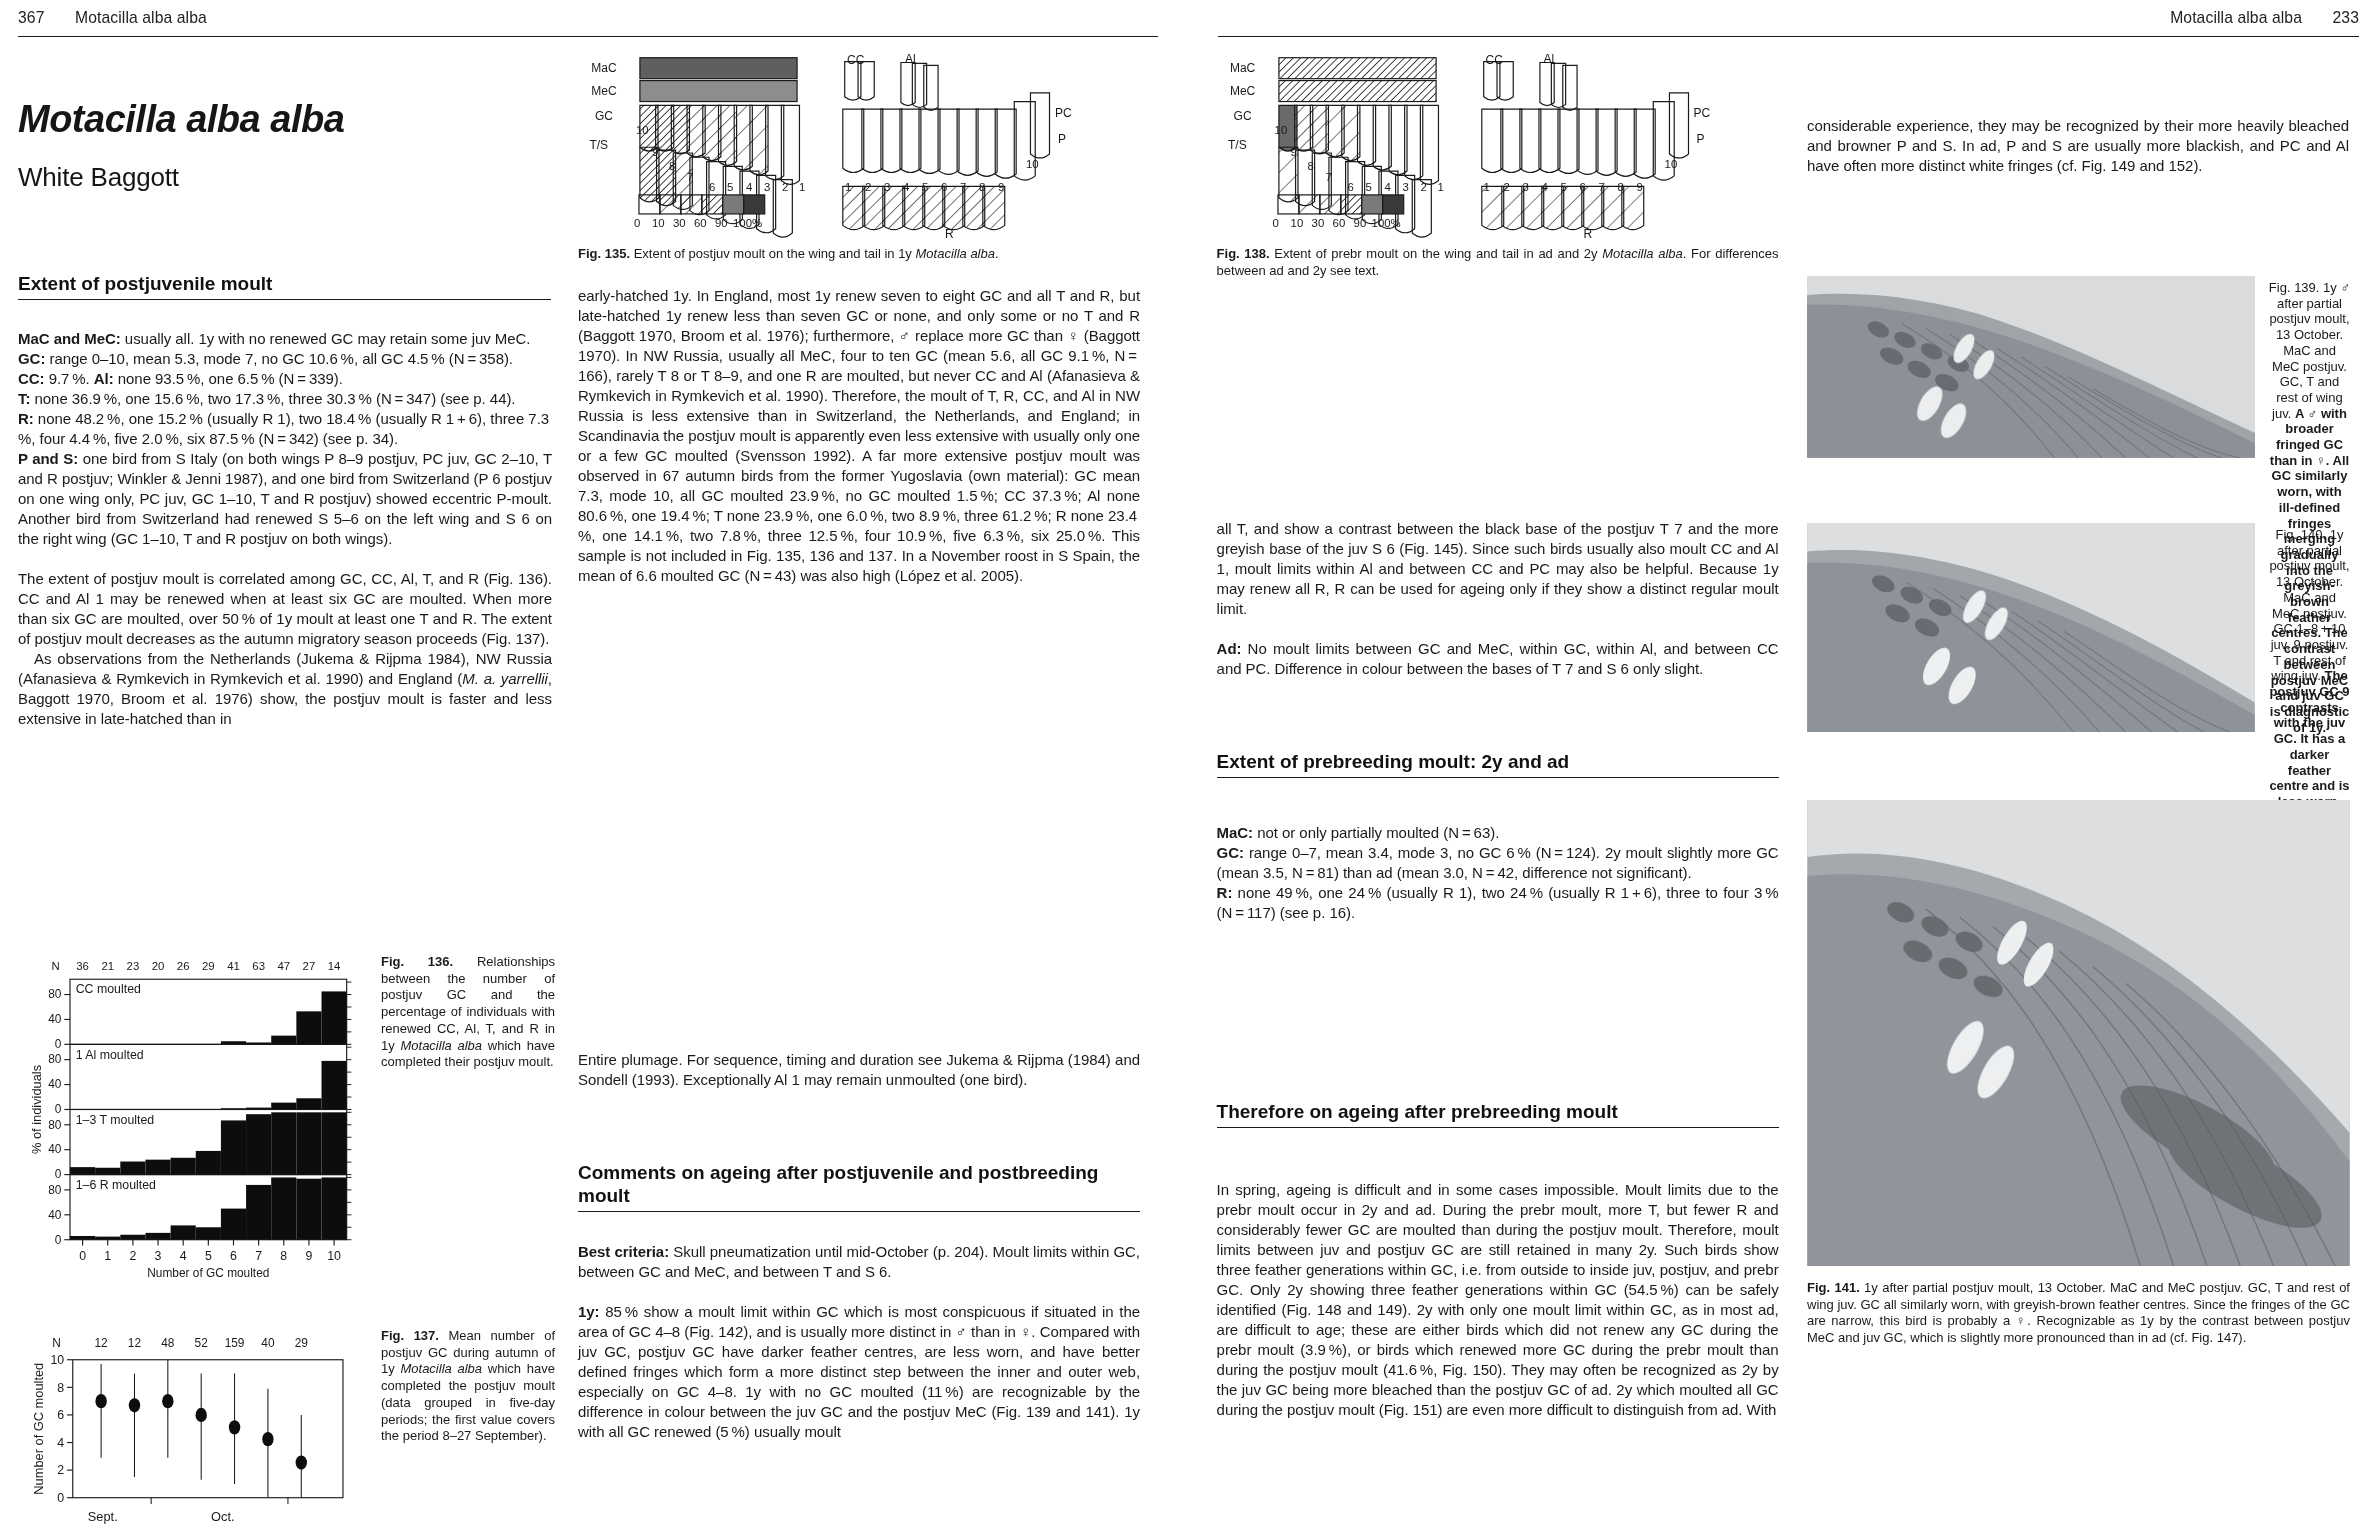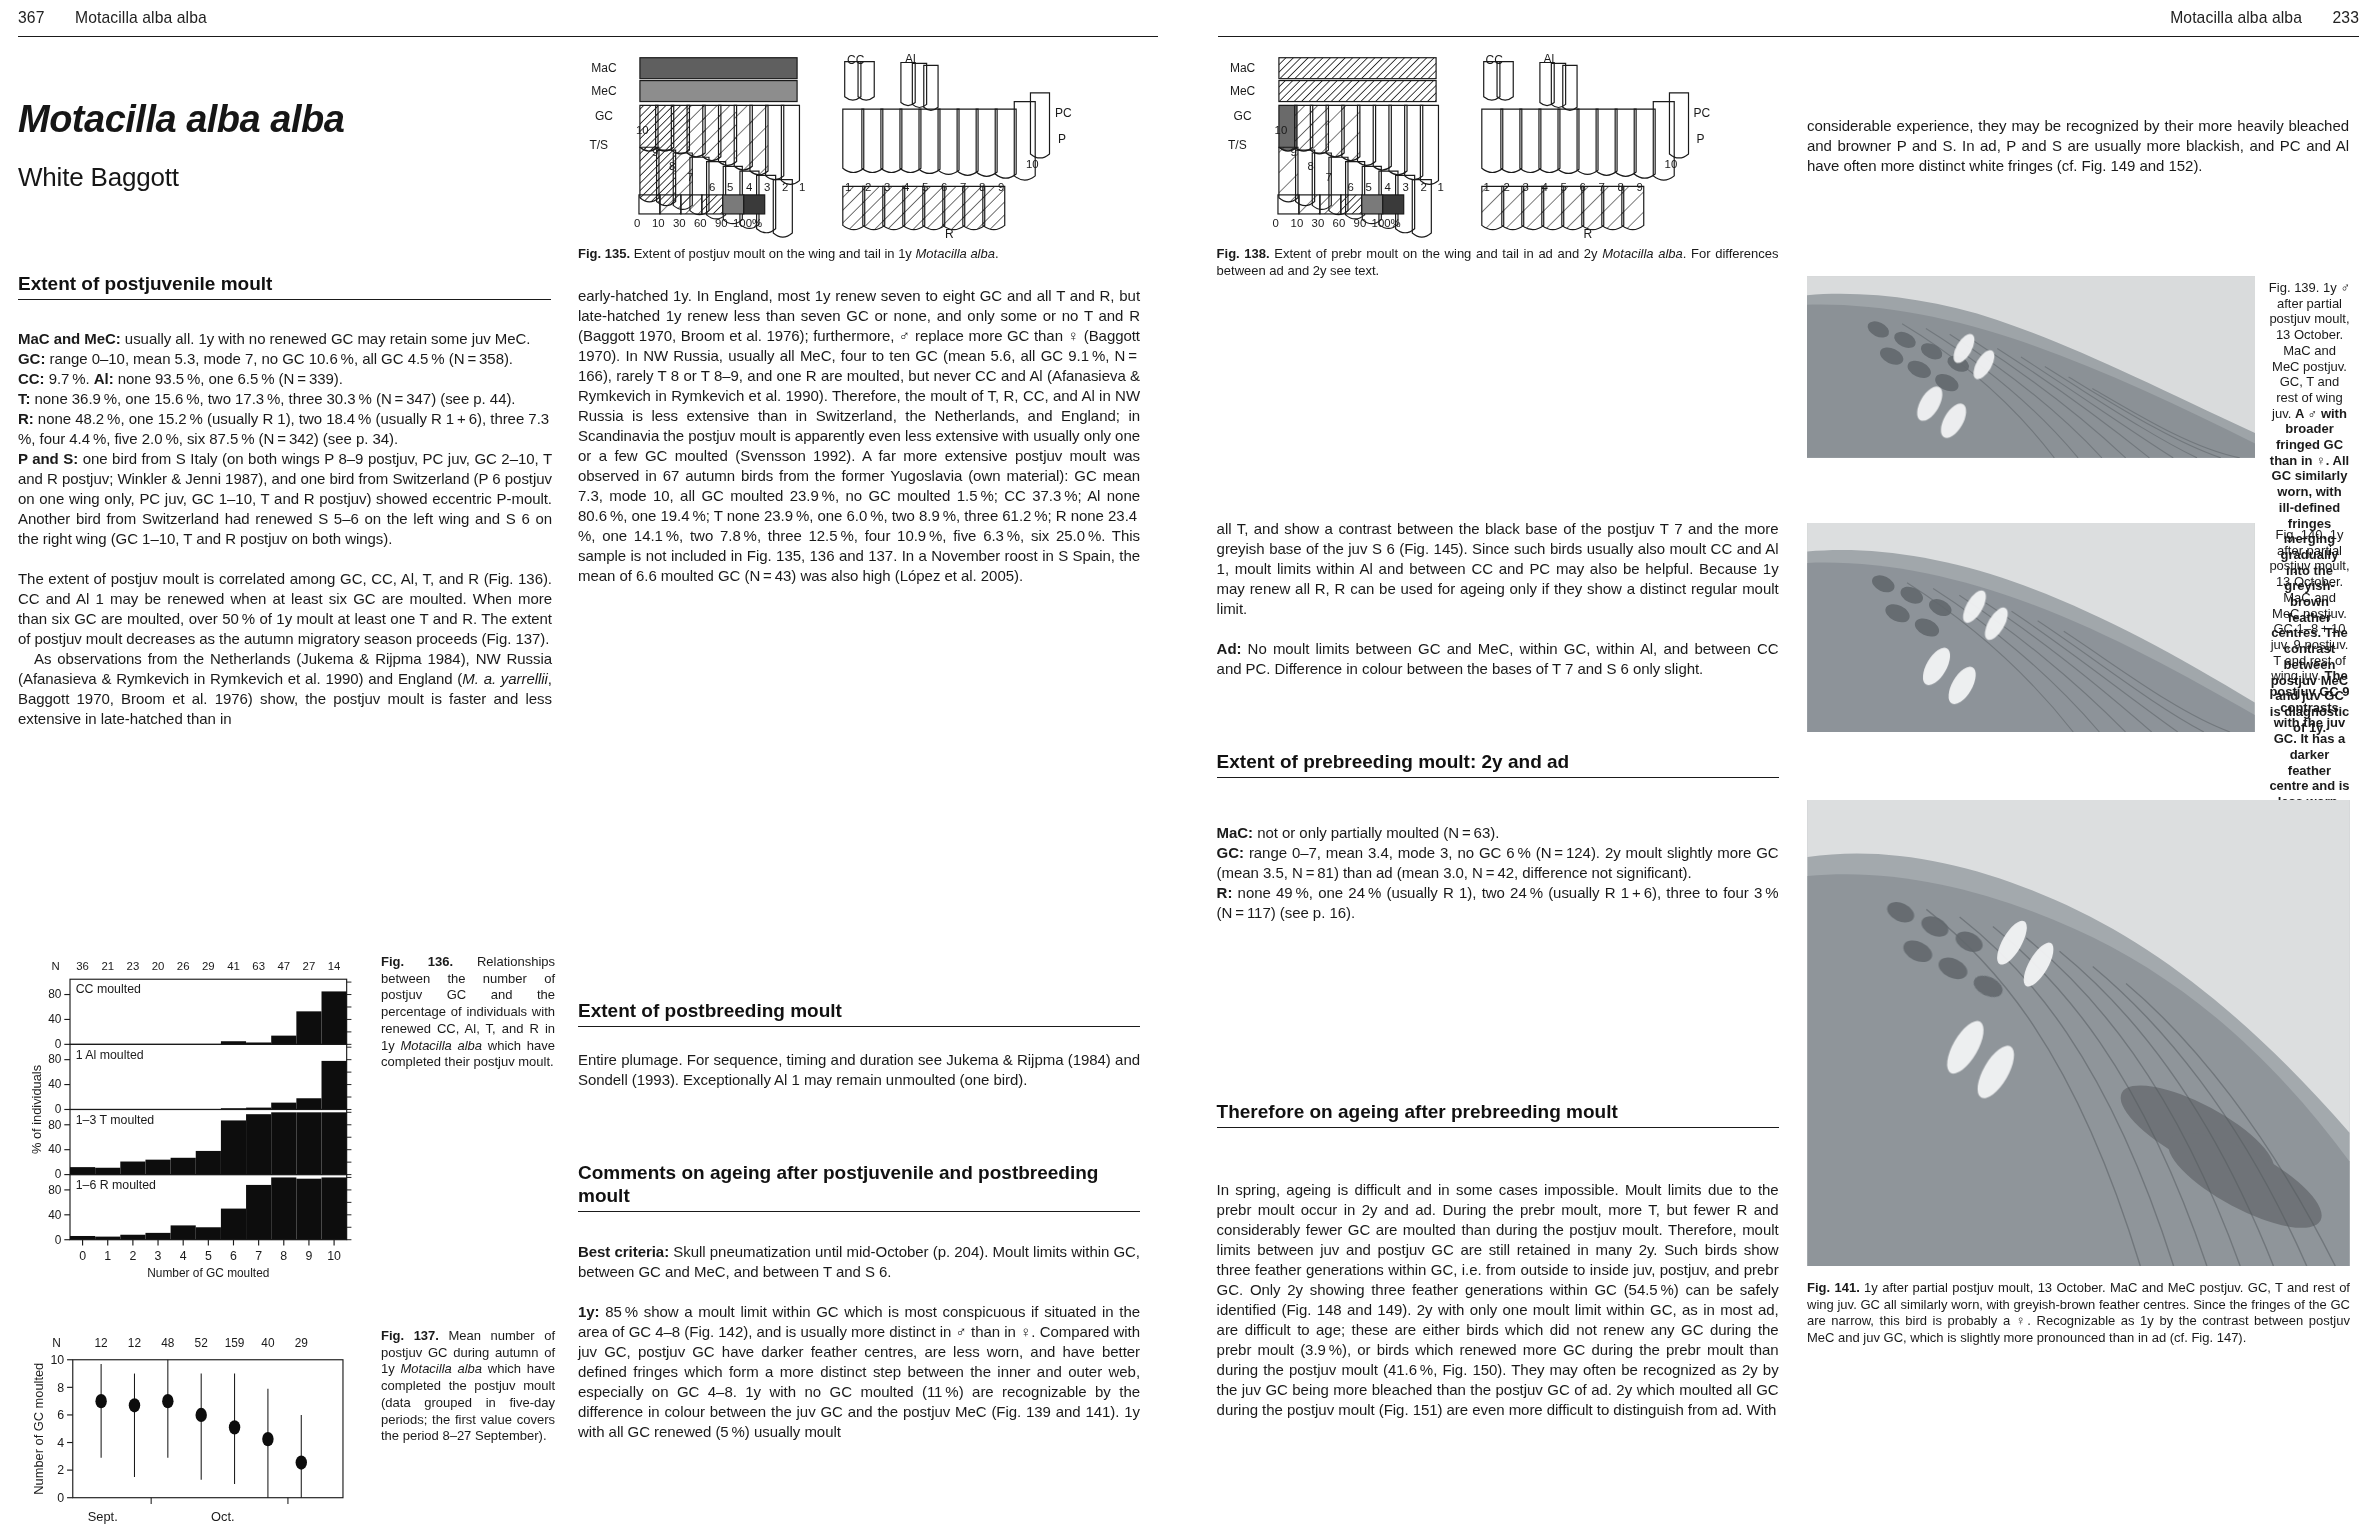"Extent of postbreeding moult" div.h2 { html: <div> <span>Extent of postbreeding moult</span> <span></span> </div> -> none }
